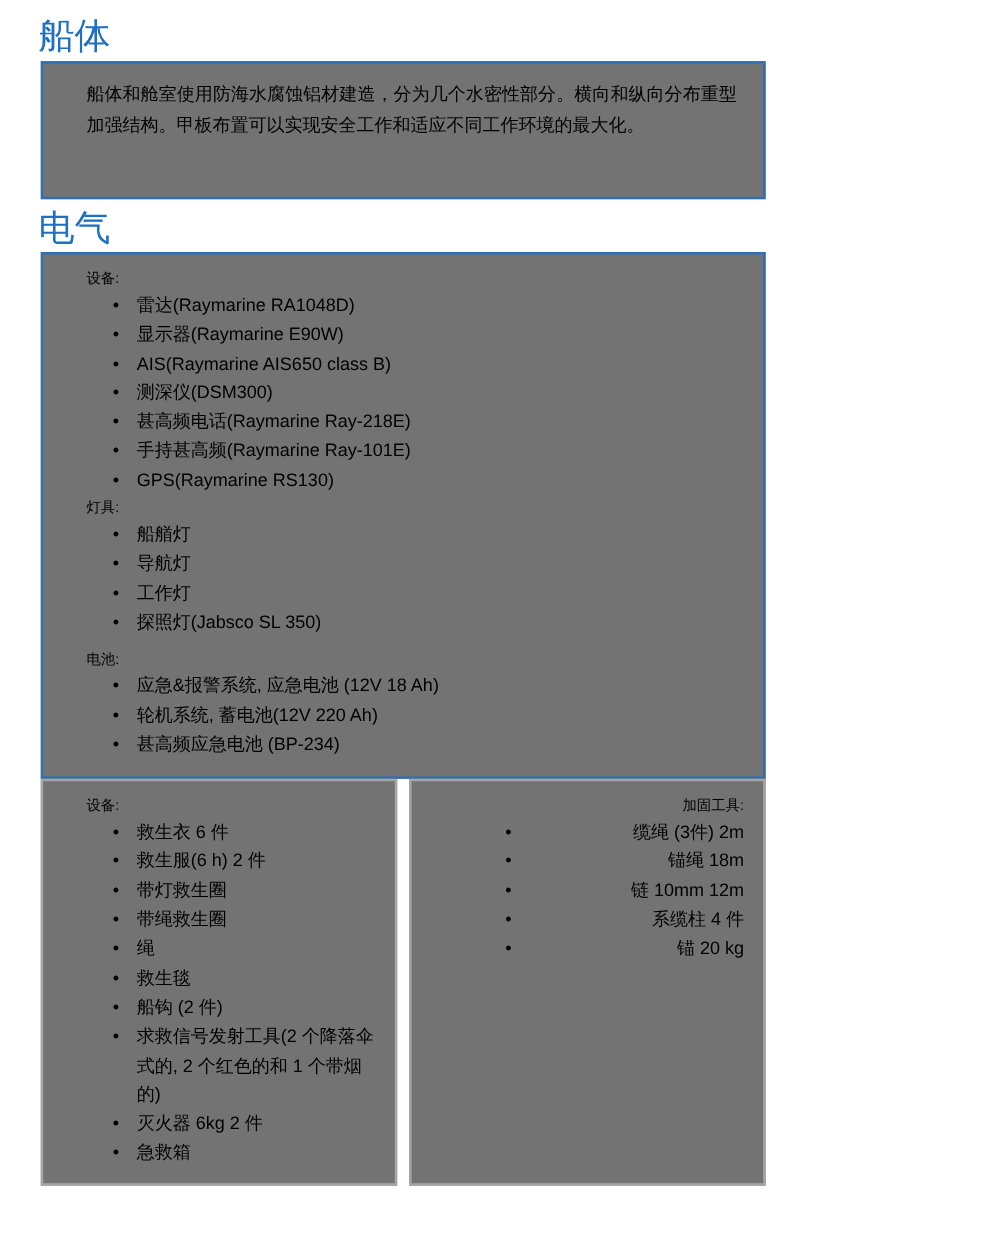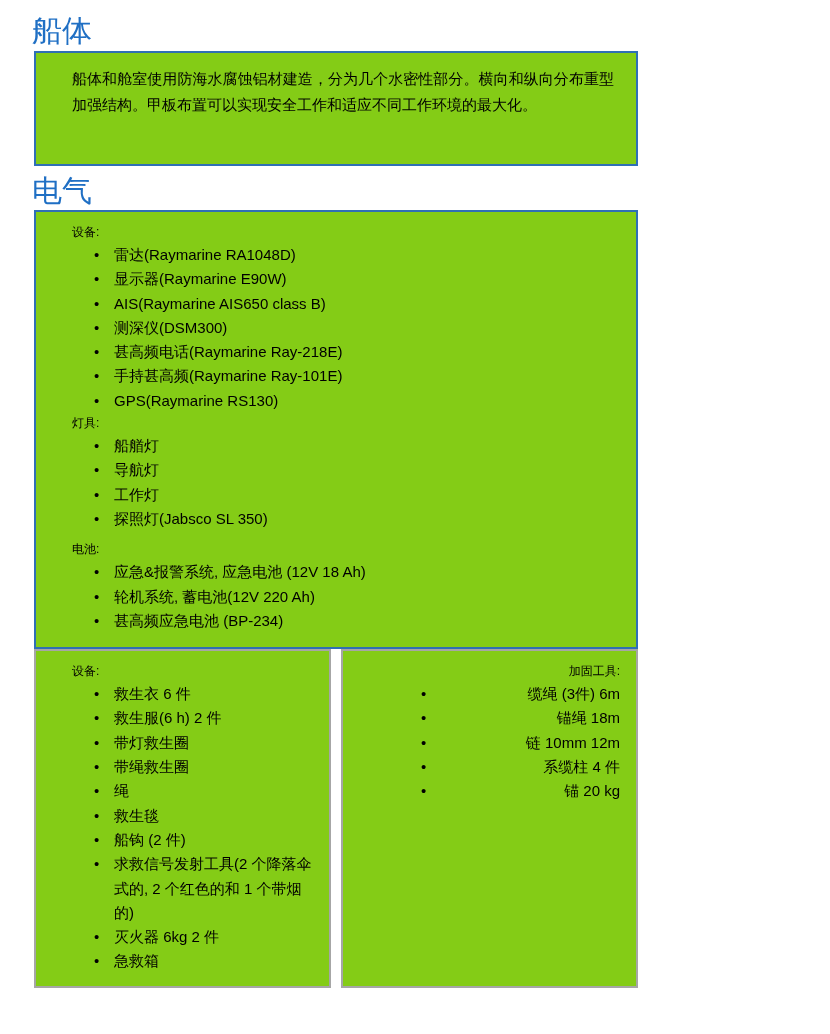"船体和舱室使用防海水腐蚀铝材建造，分为几个水密性部分。横向和纵向分布重型加强结构" .box { background: #84cc16 -> #737373 }
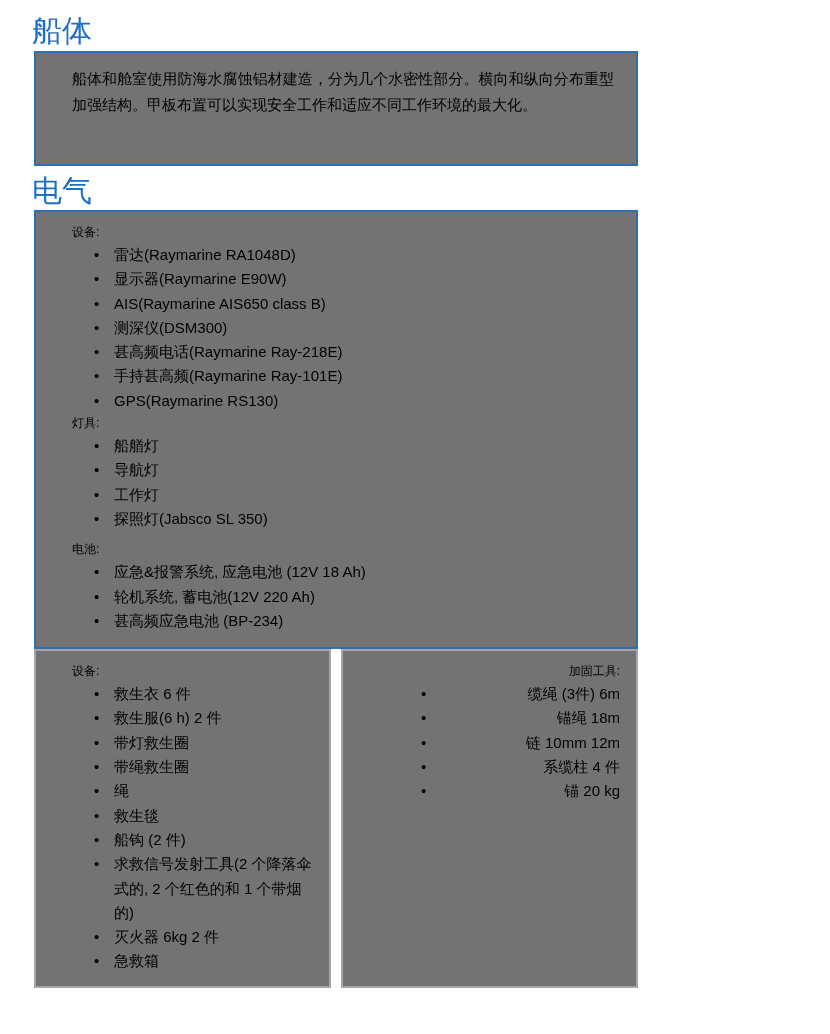"缆绳 (3件) 6m" span { text: 6m -> 2m }
